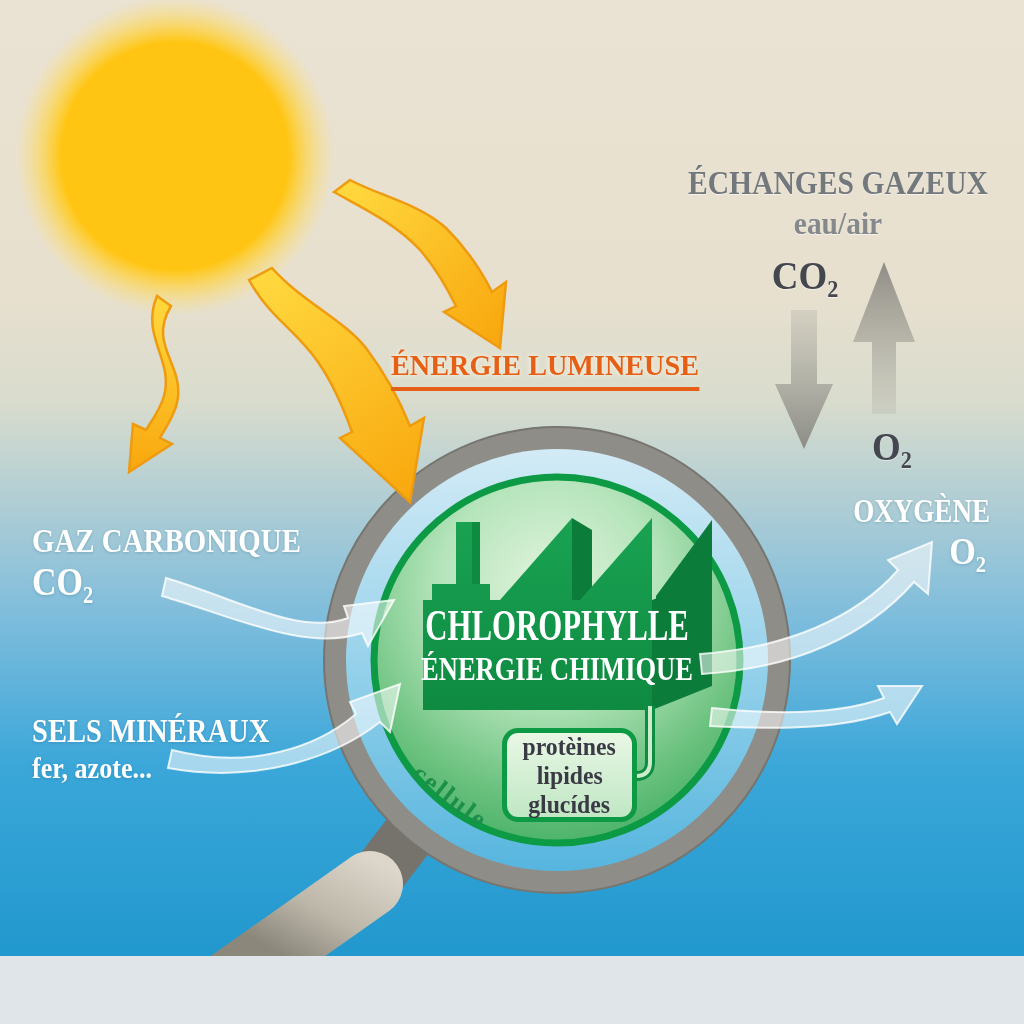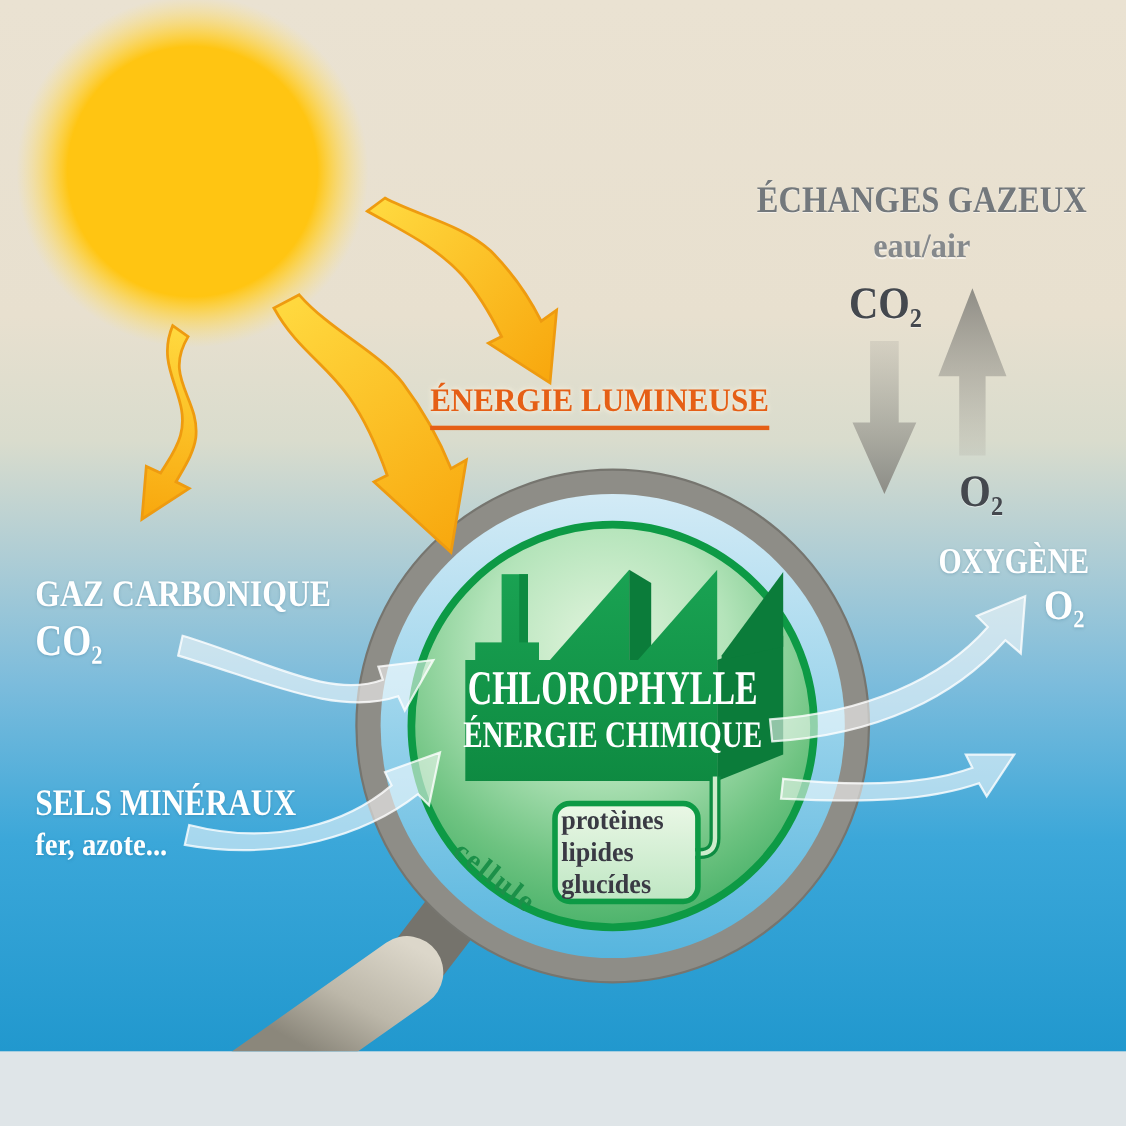"protèines" #products-box { align-items: none -> center }
